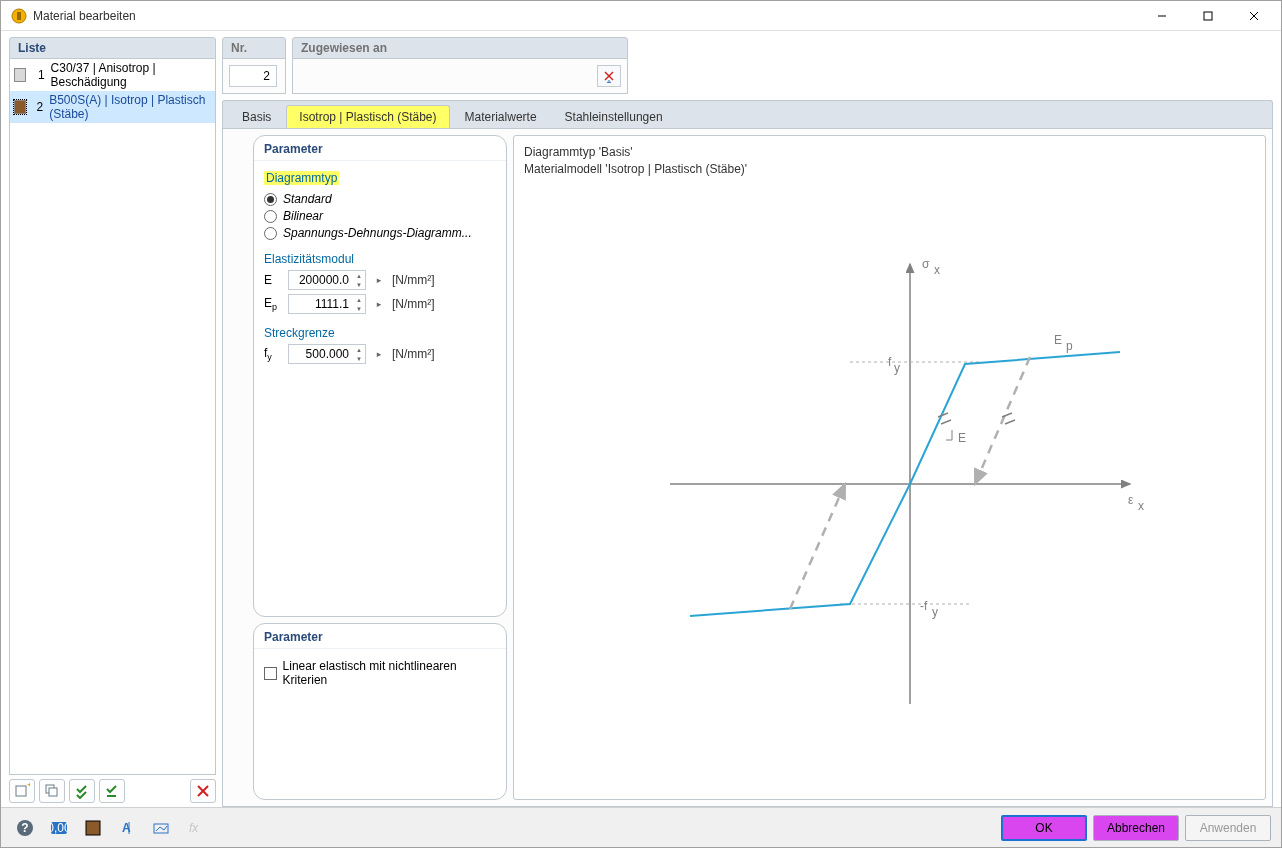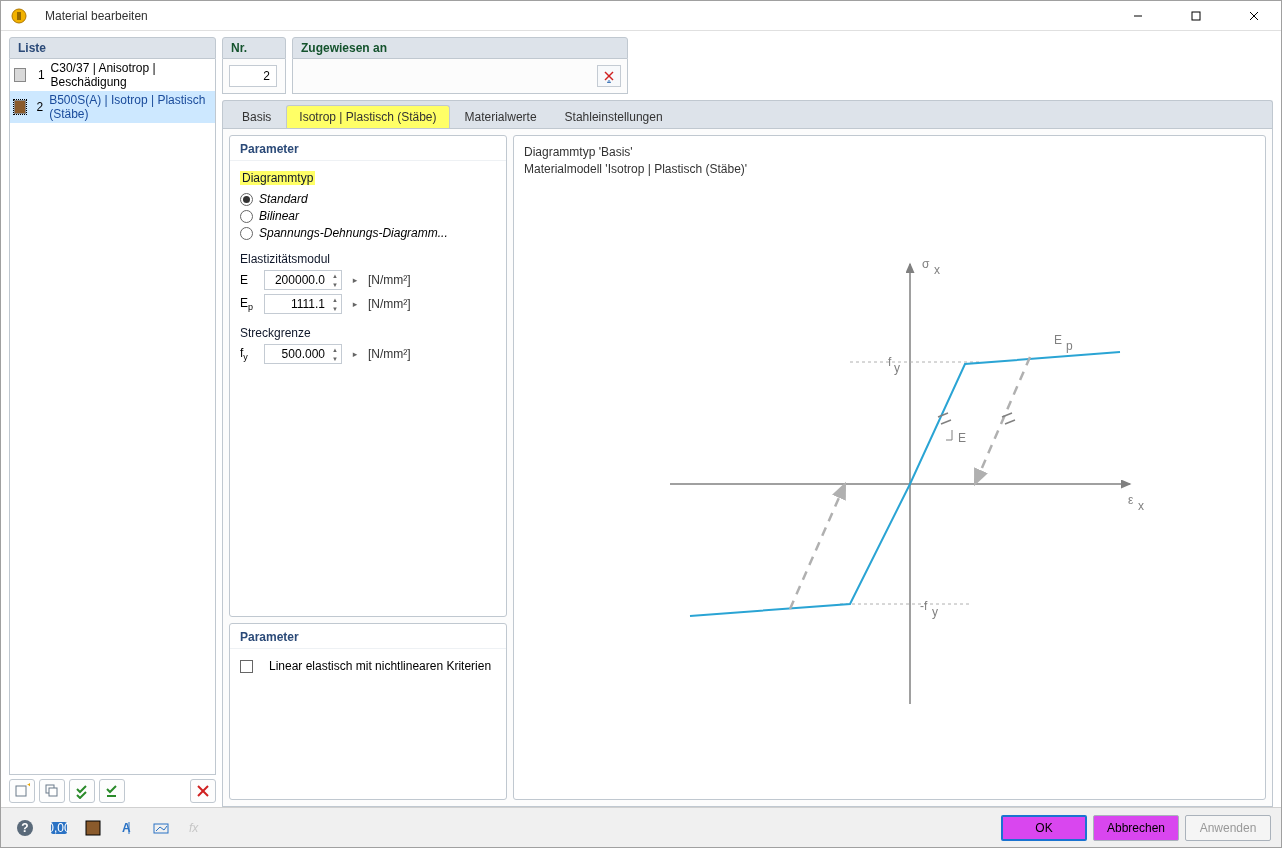"Material bearbeiten" .titlebar { gap: 12px -> none }
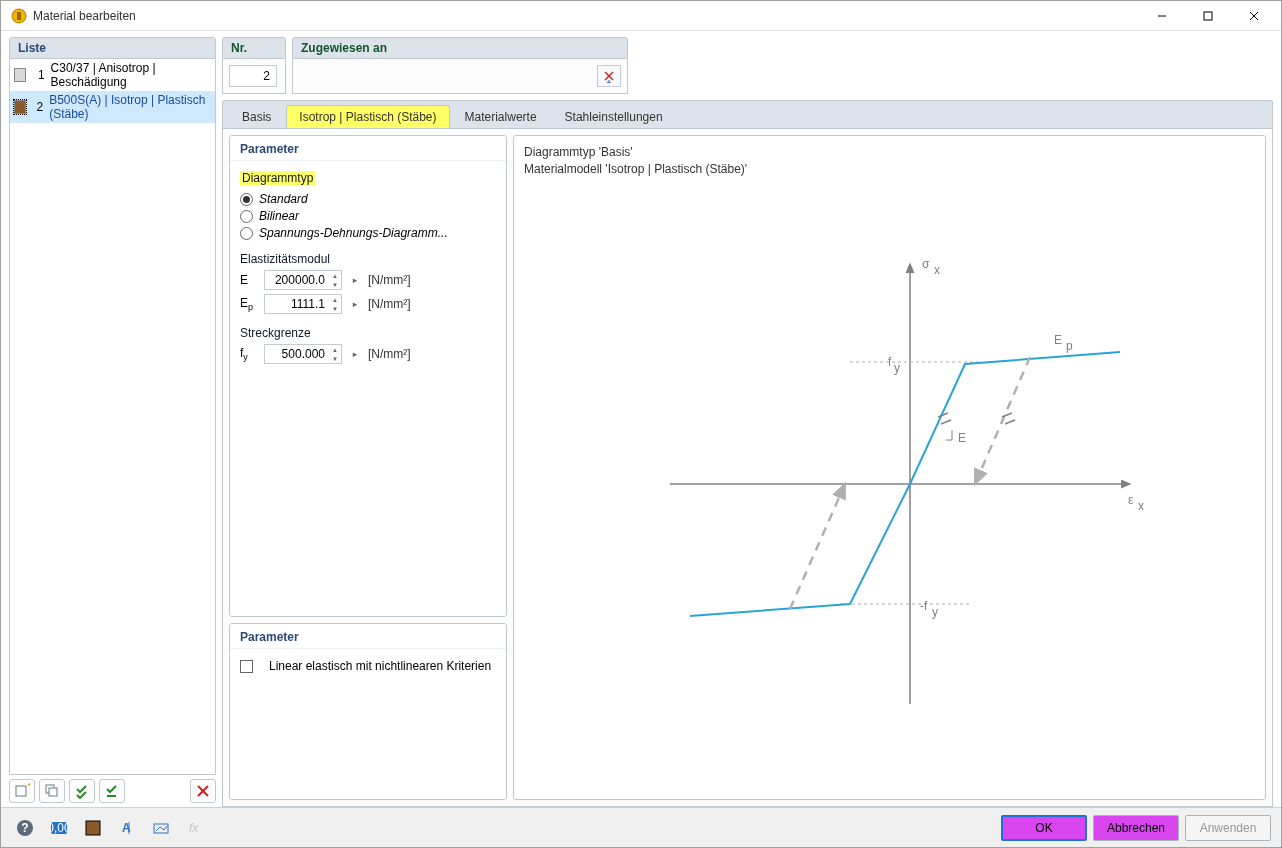"Nr." .field-label { color: #14532d -> #737373 }
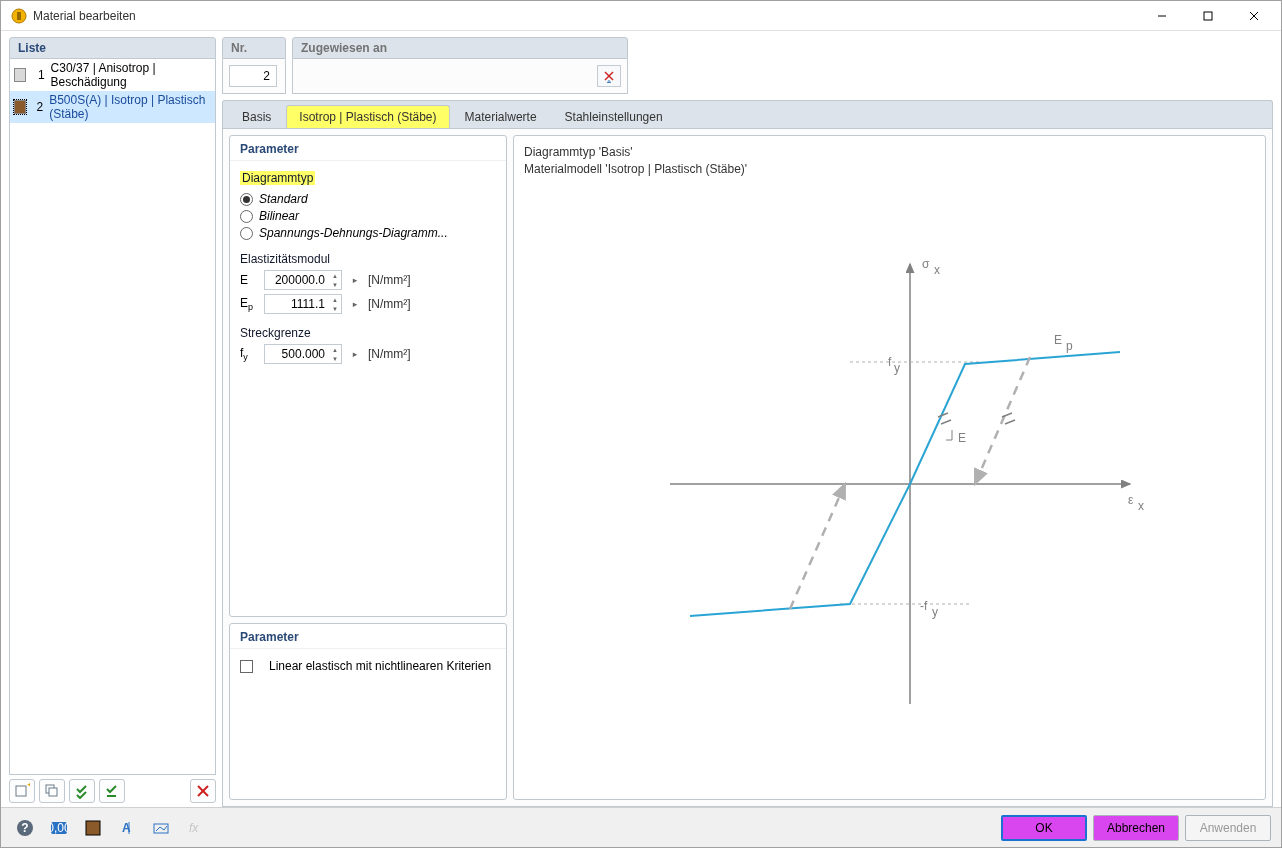"Parameter" .group-box { border-radius: 3px -> 12px; margin-left: none -> 24px }
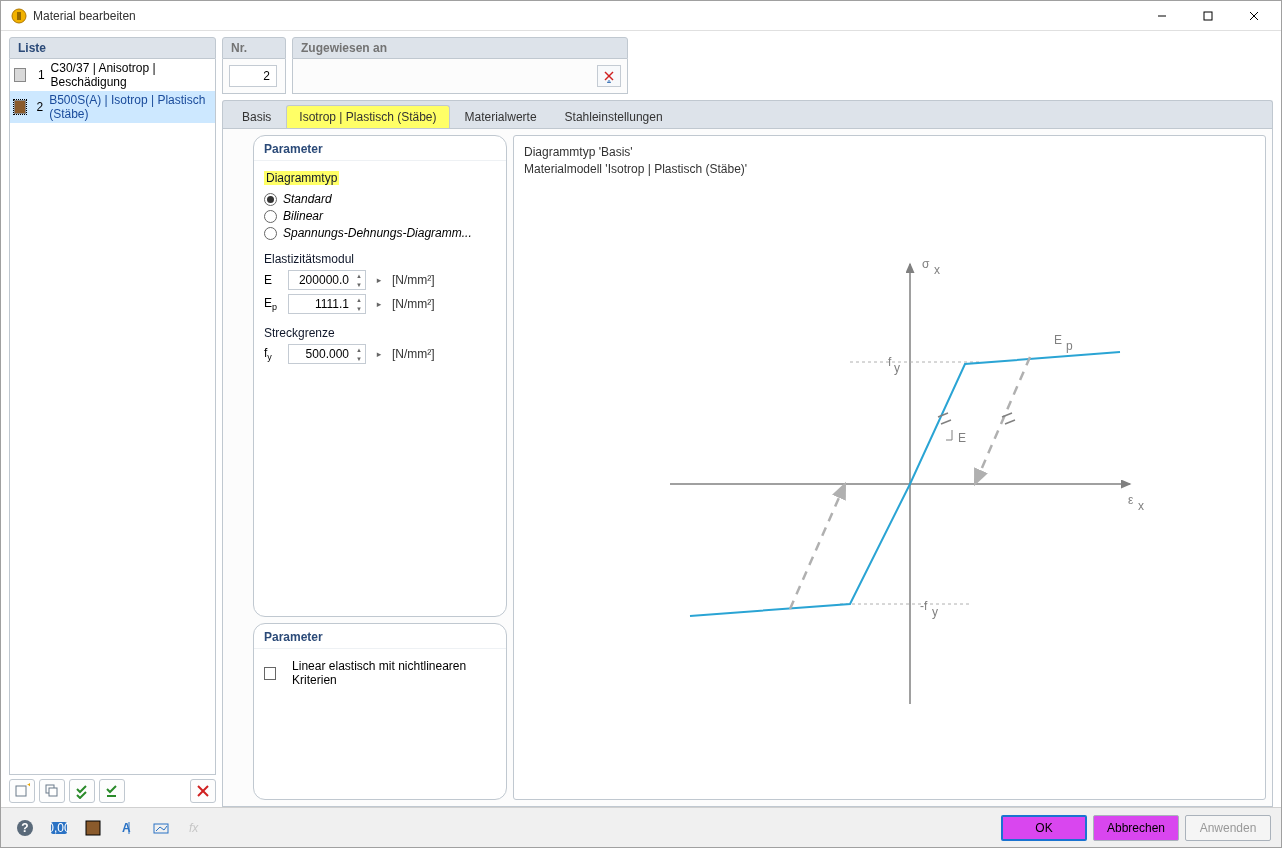"Diagrammtyp" .section-label { color: #0f172a -> #0369a1 }
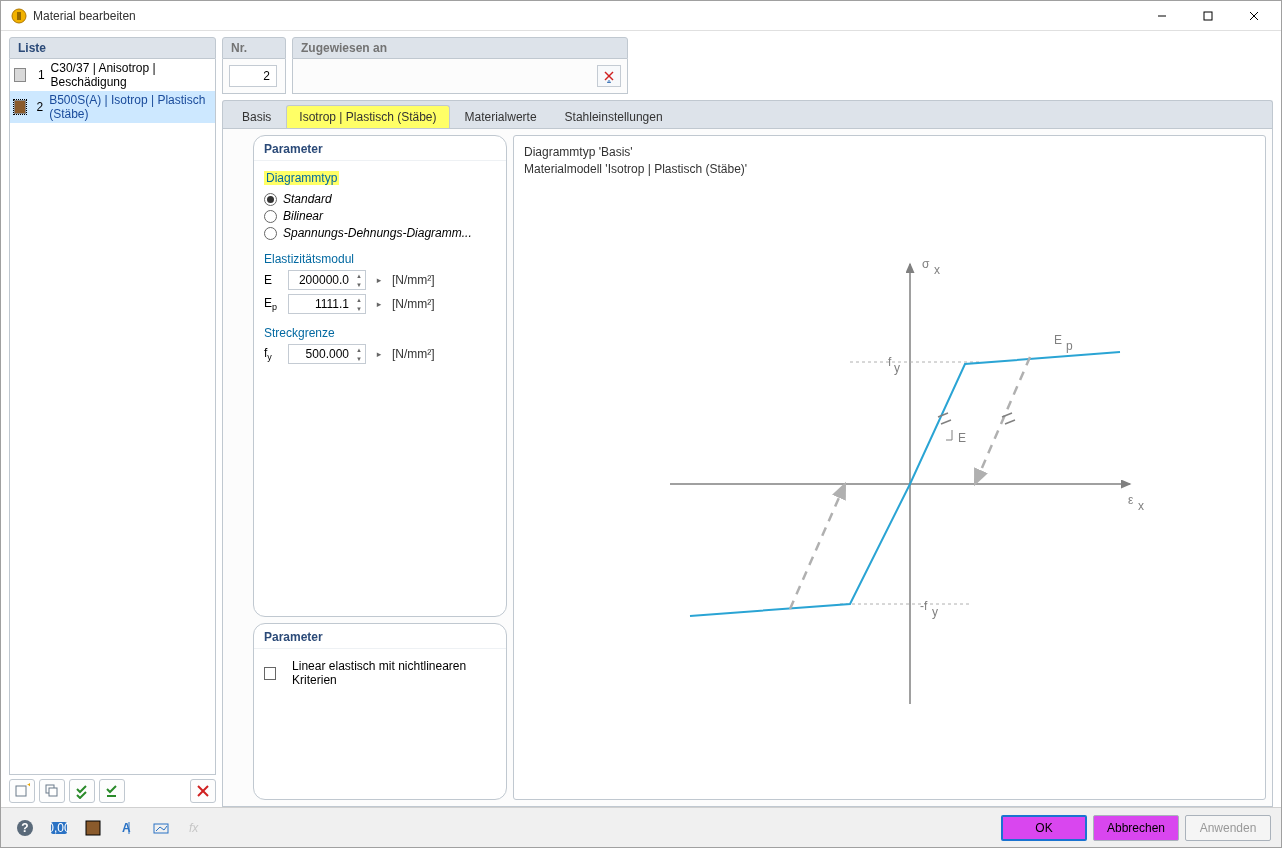"Linear elastisch mit nichtlinearen" .checkbox-row { gap: 16px -> 6px }
